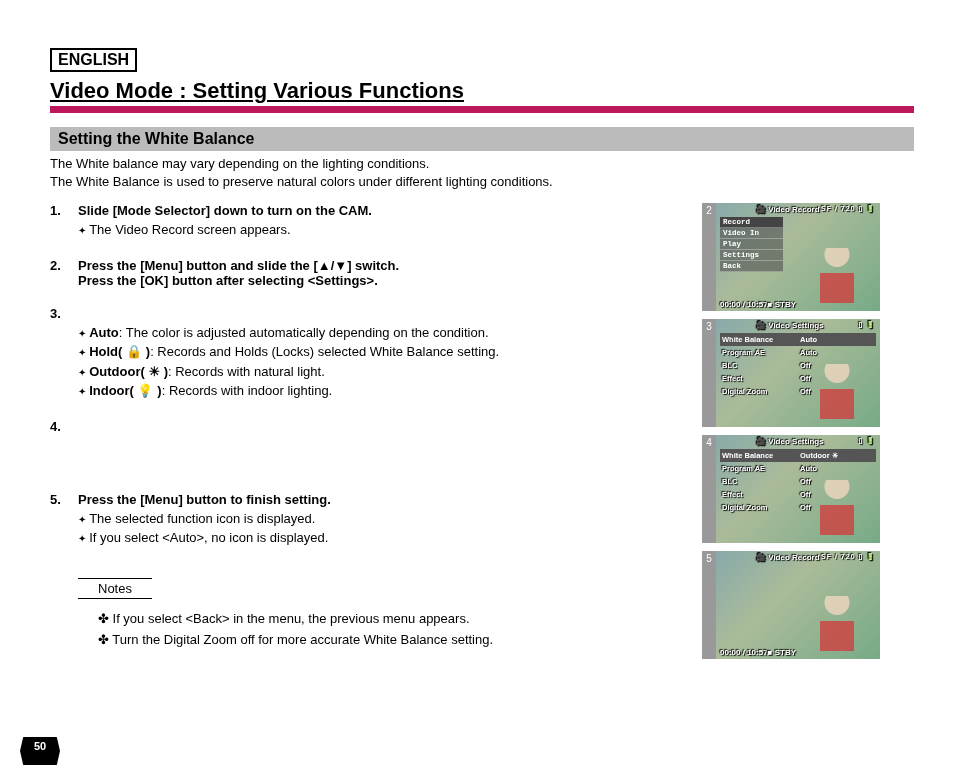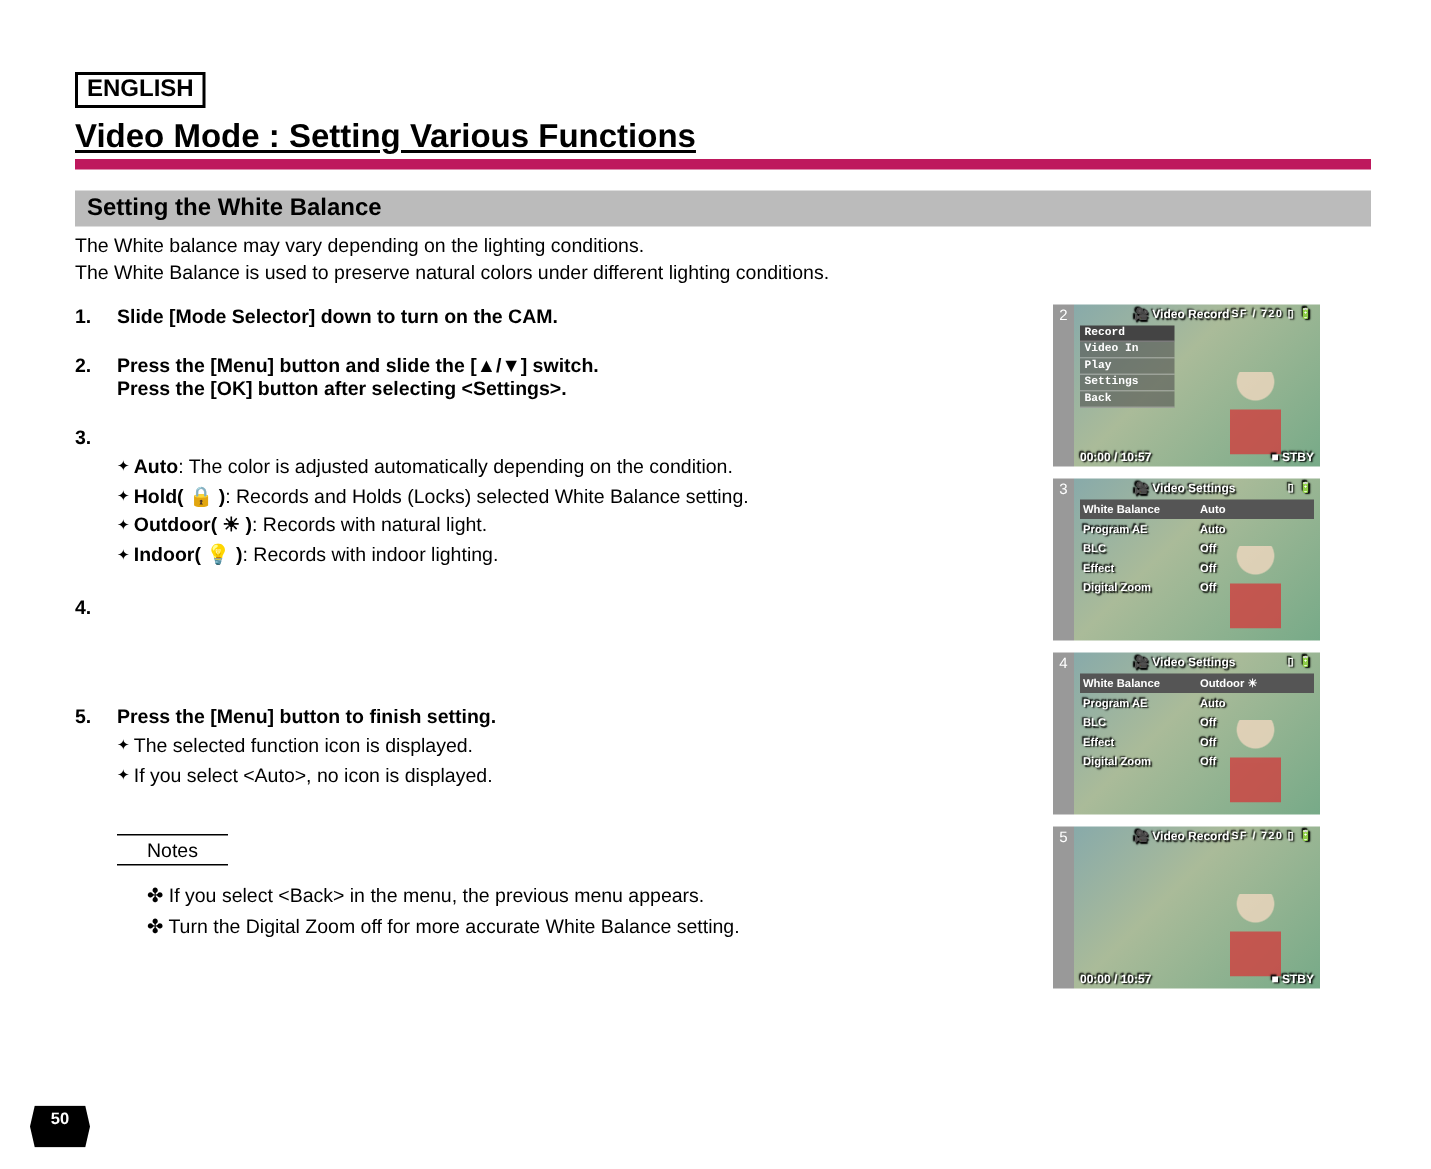"The Video Record screen appears." div.sub { html: none -> <div> <div><span>The Video Record screen appears.</span></div> </div> }
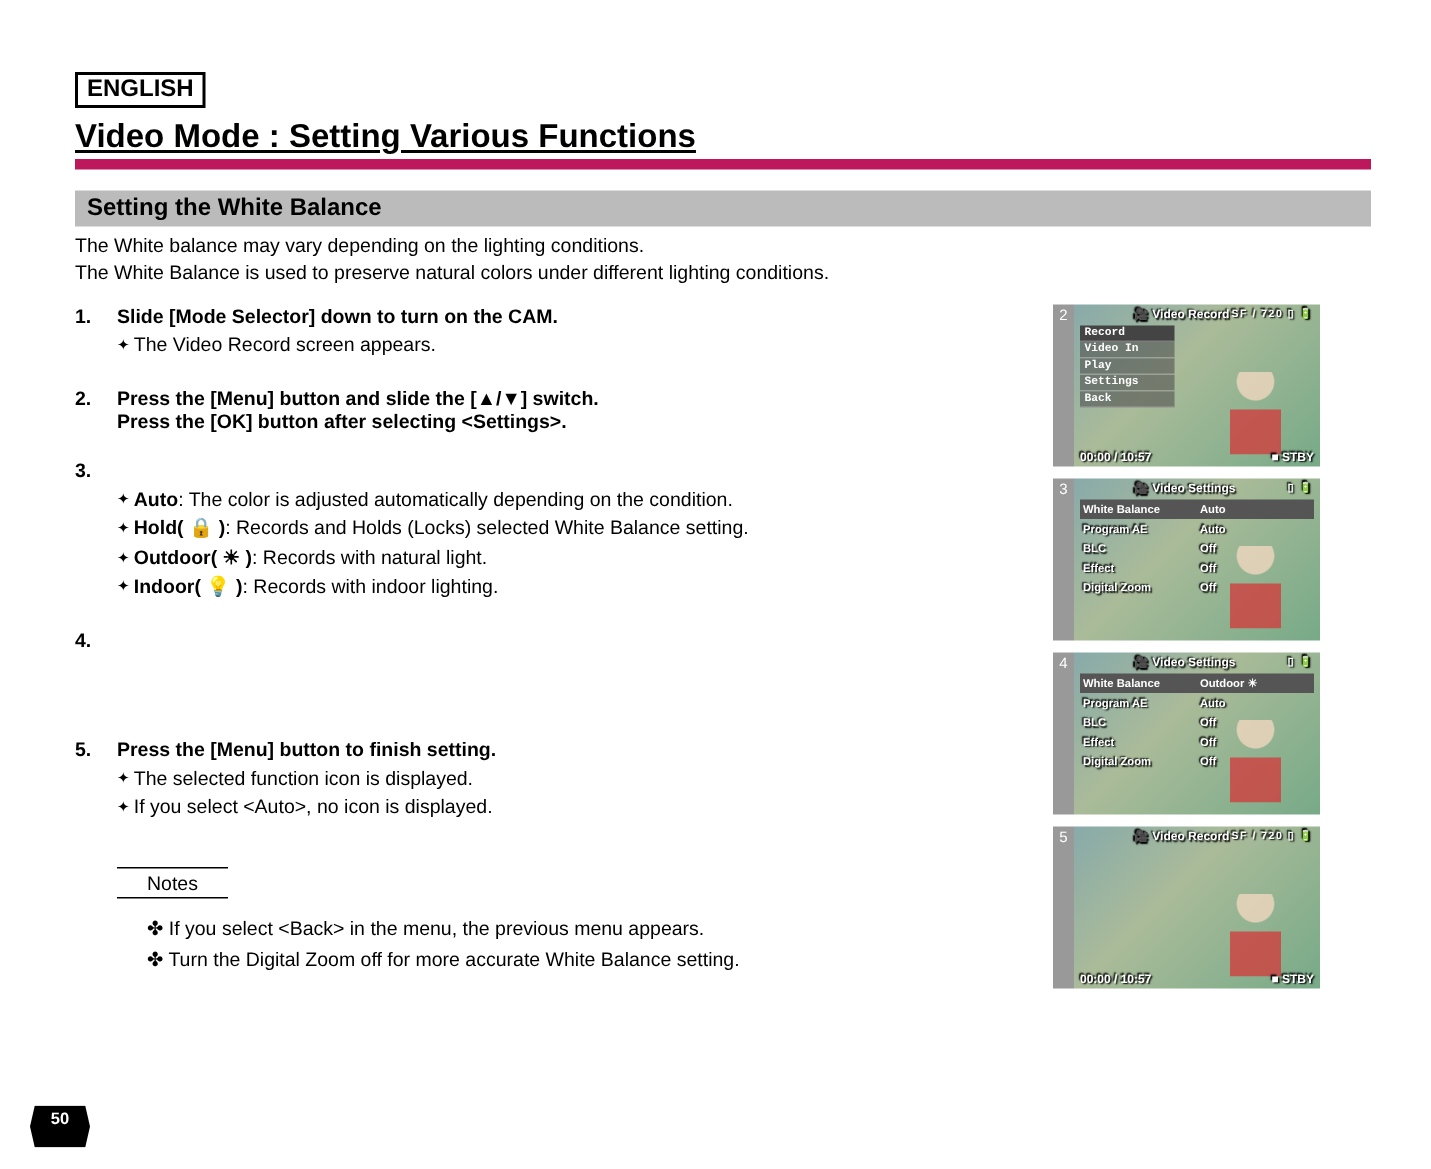"00:00 / 10:57" .thumb-bottom { justify-content: space-between -> none }
